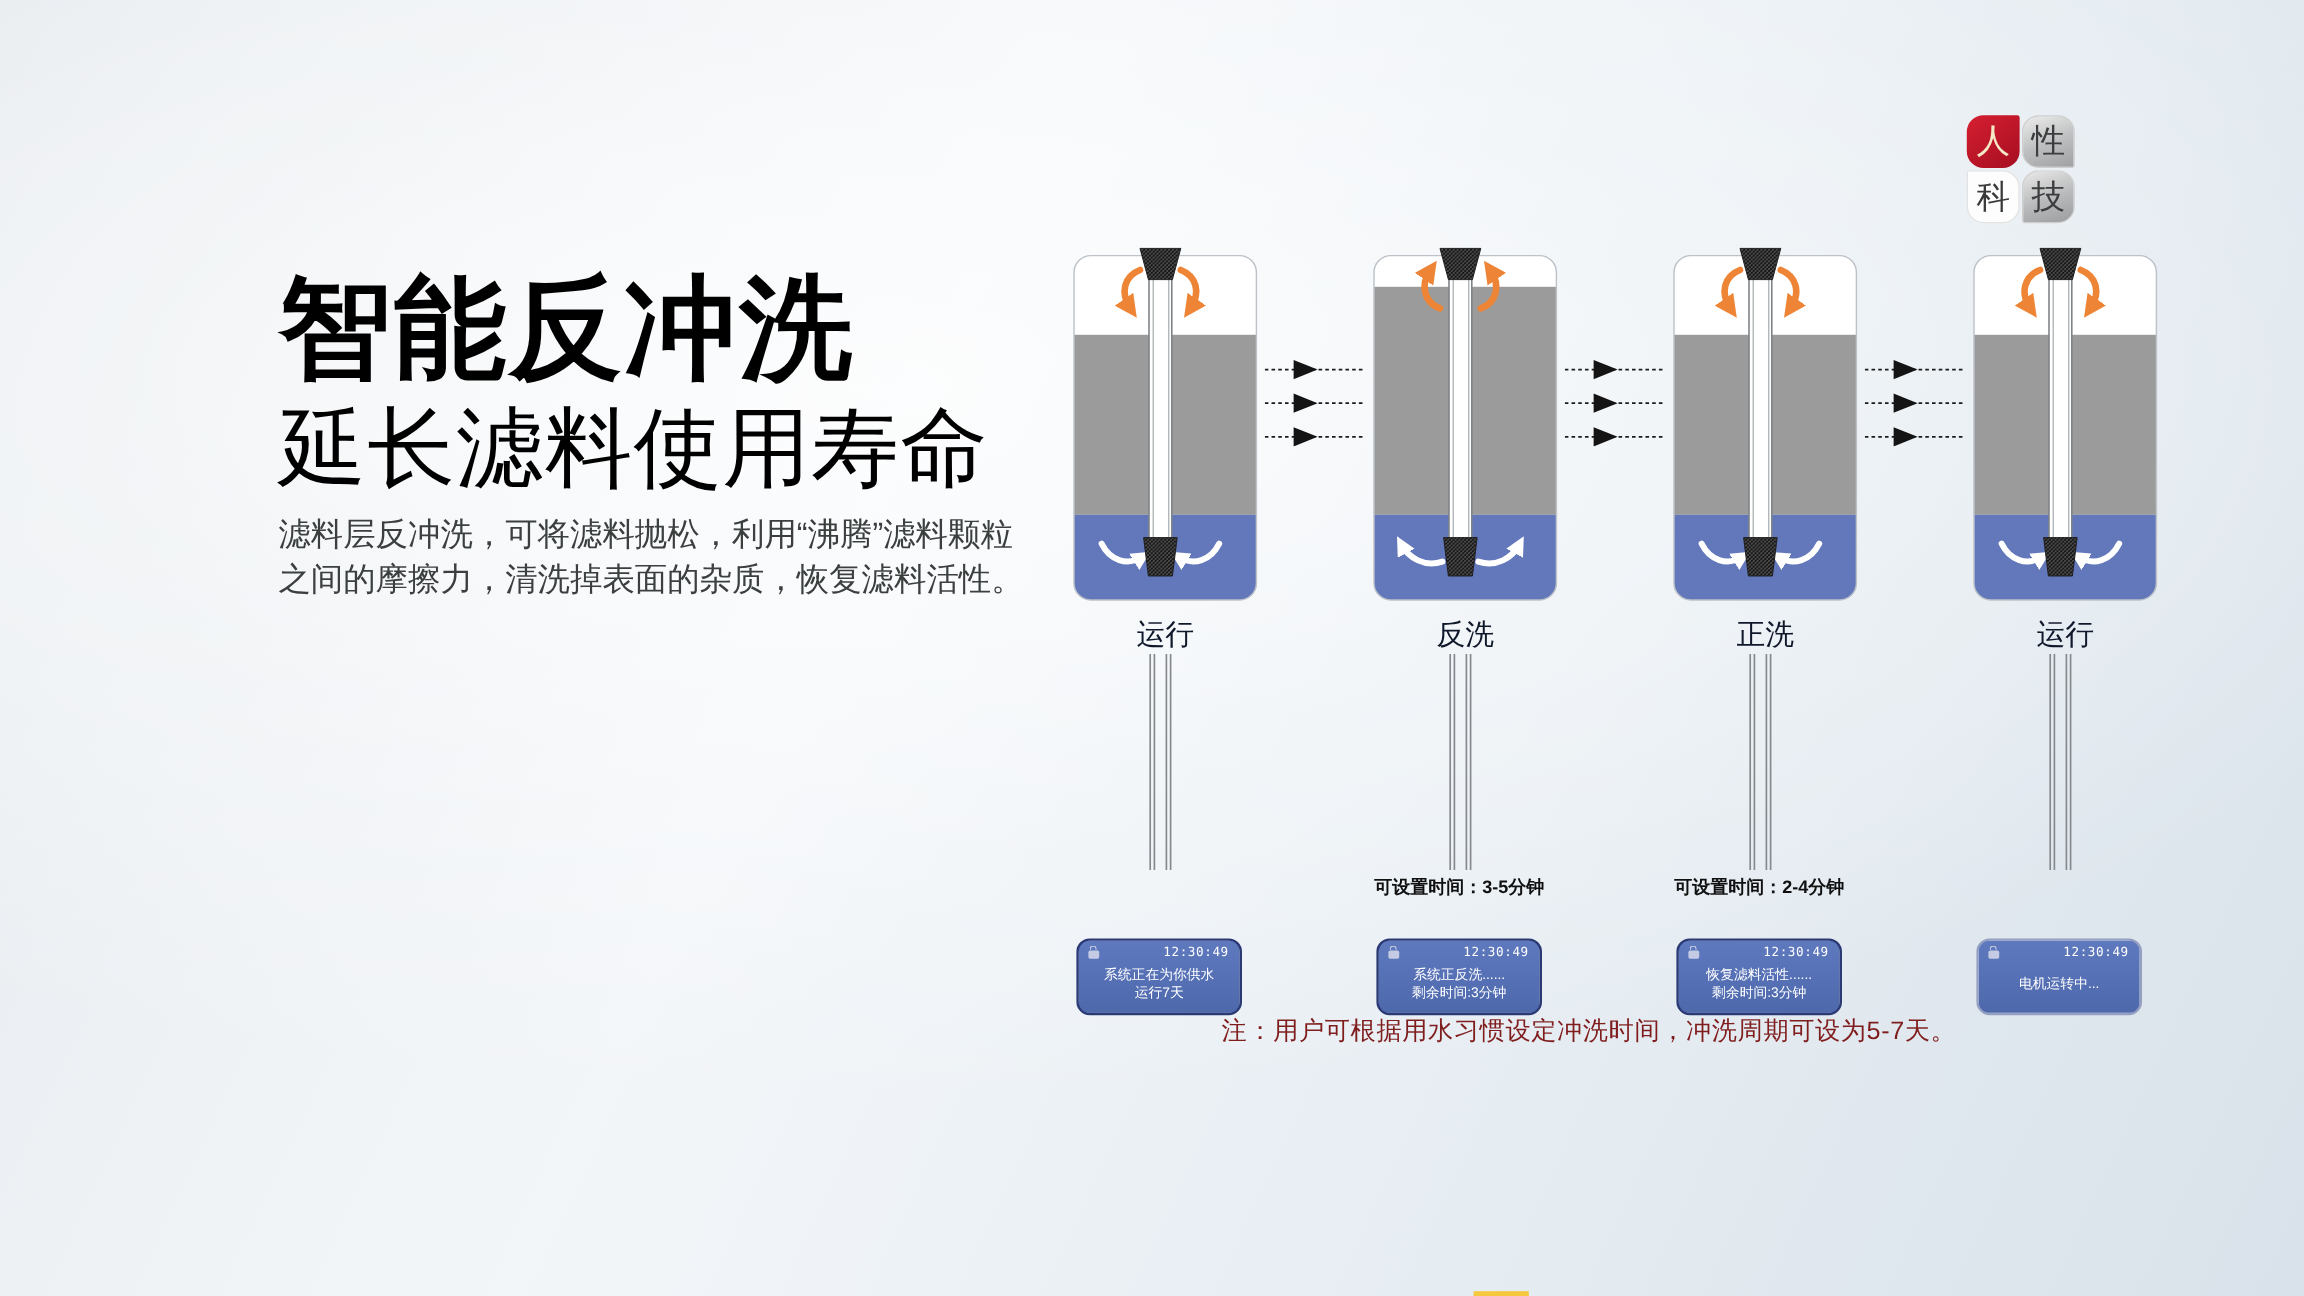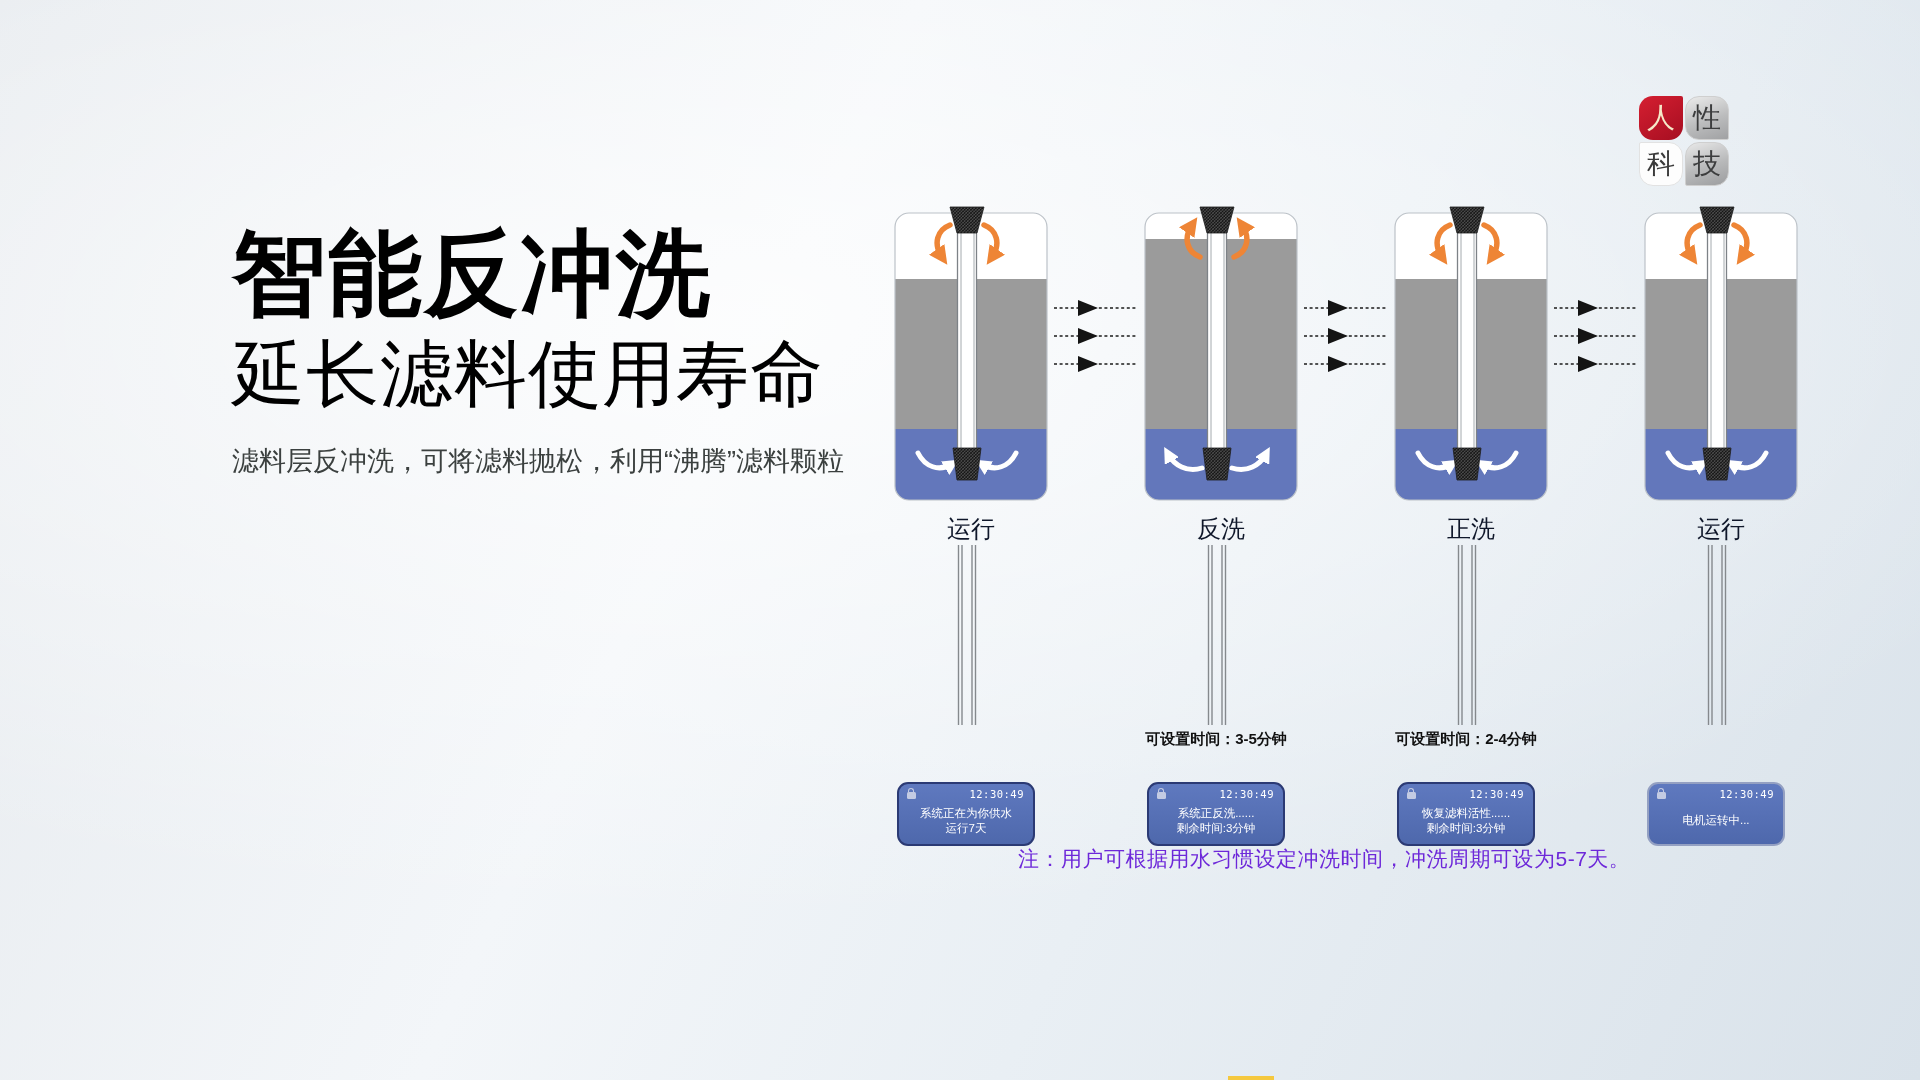"滤料层反冲洗，可将滤料抛松，利用“沸腾”滤料颗粒" .hero .desc { margin-top: 26px -> 10px }
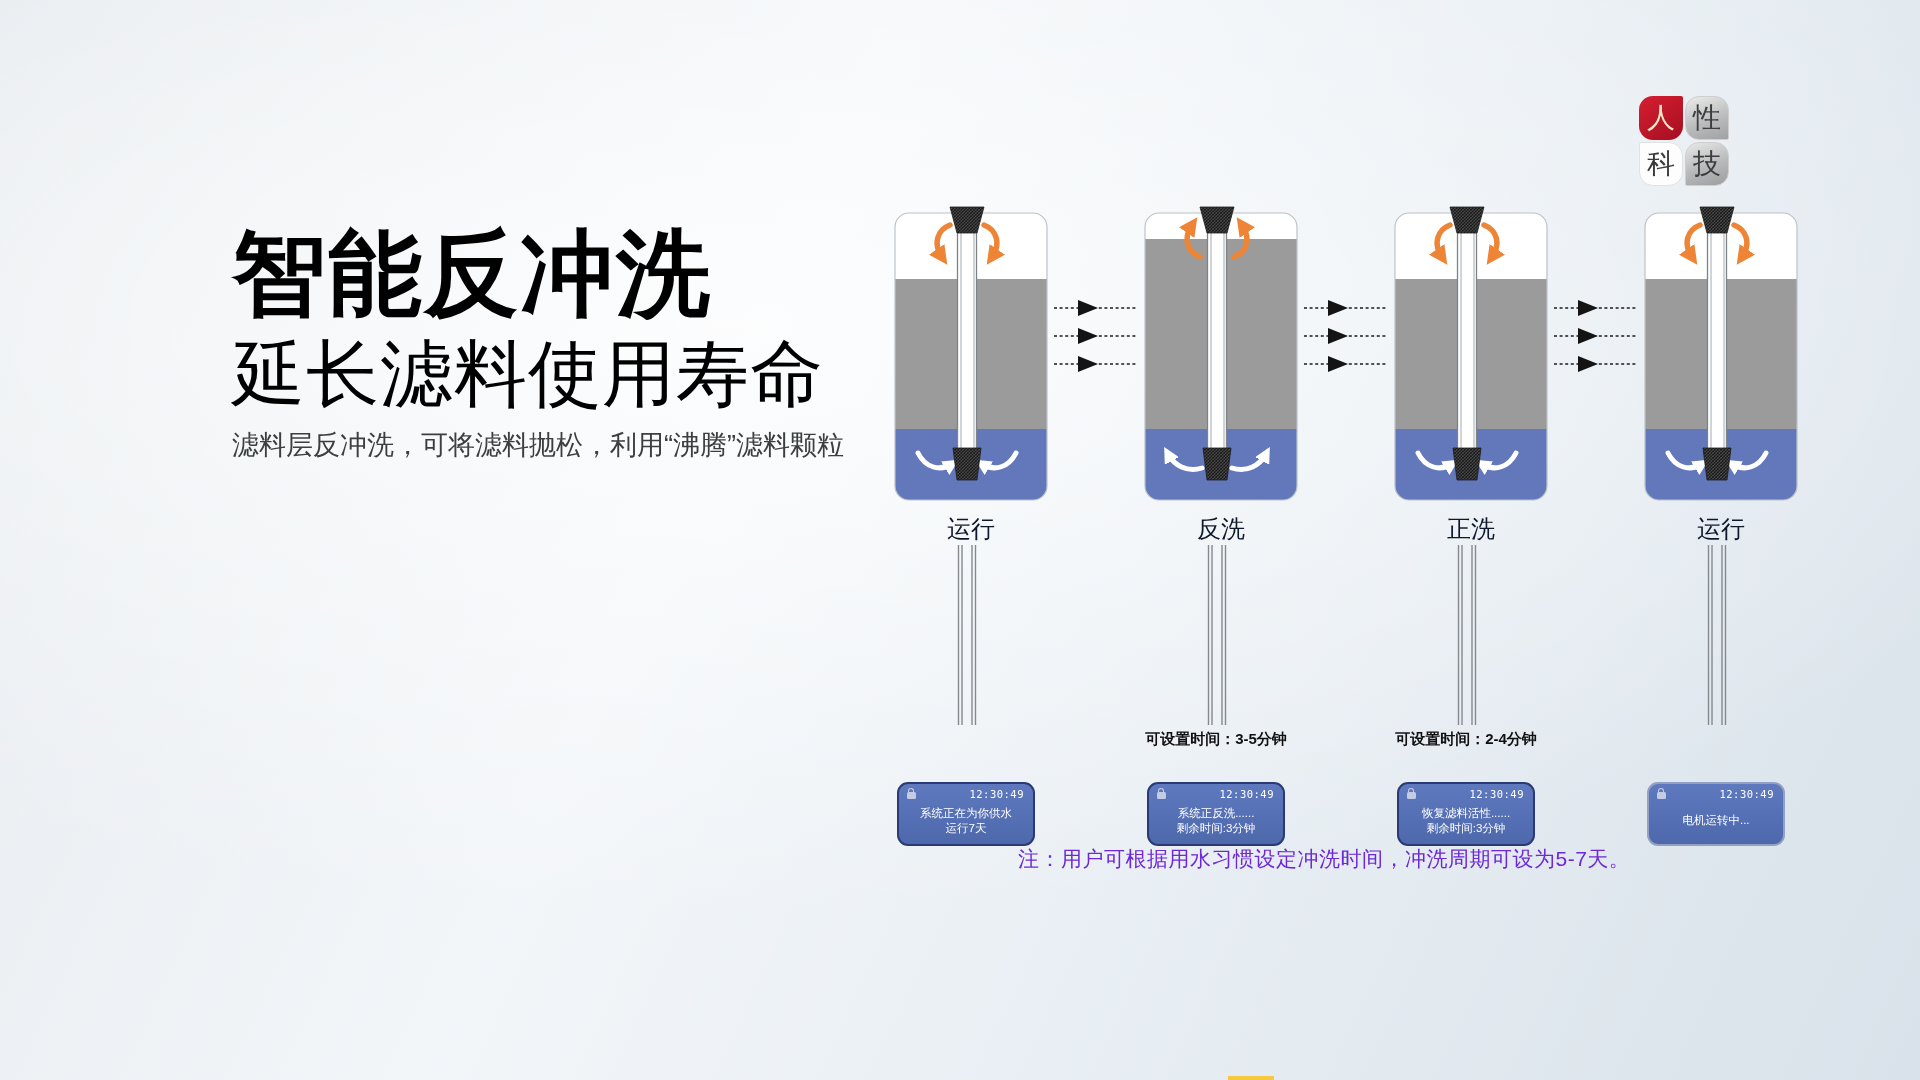"之间的摩擦力，清洗掉表面的杂质，恢复滤料活性。" div { html: none -> <div>之间的摩擦力，清洗掉表面的杂质，恢复滤料活性。</div> }
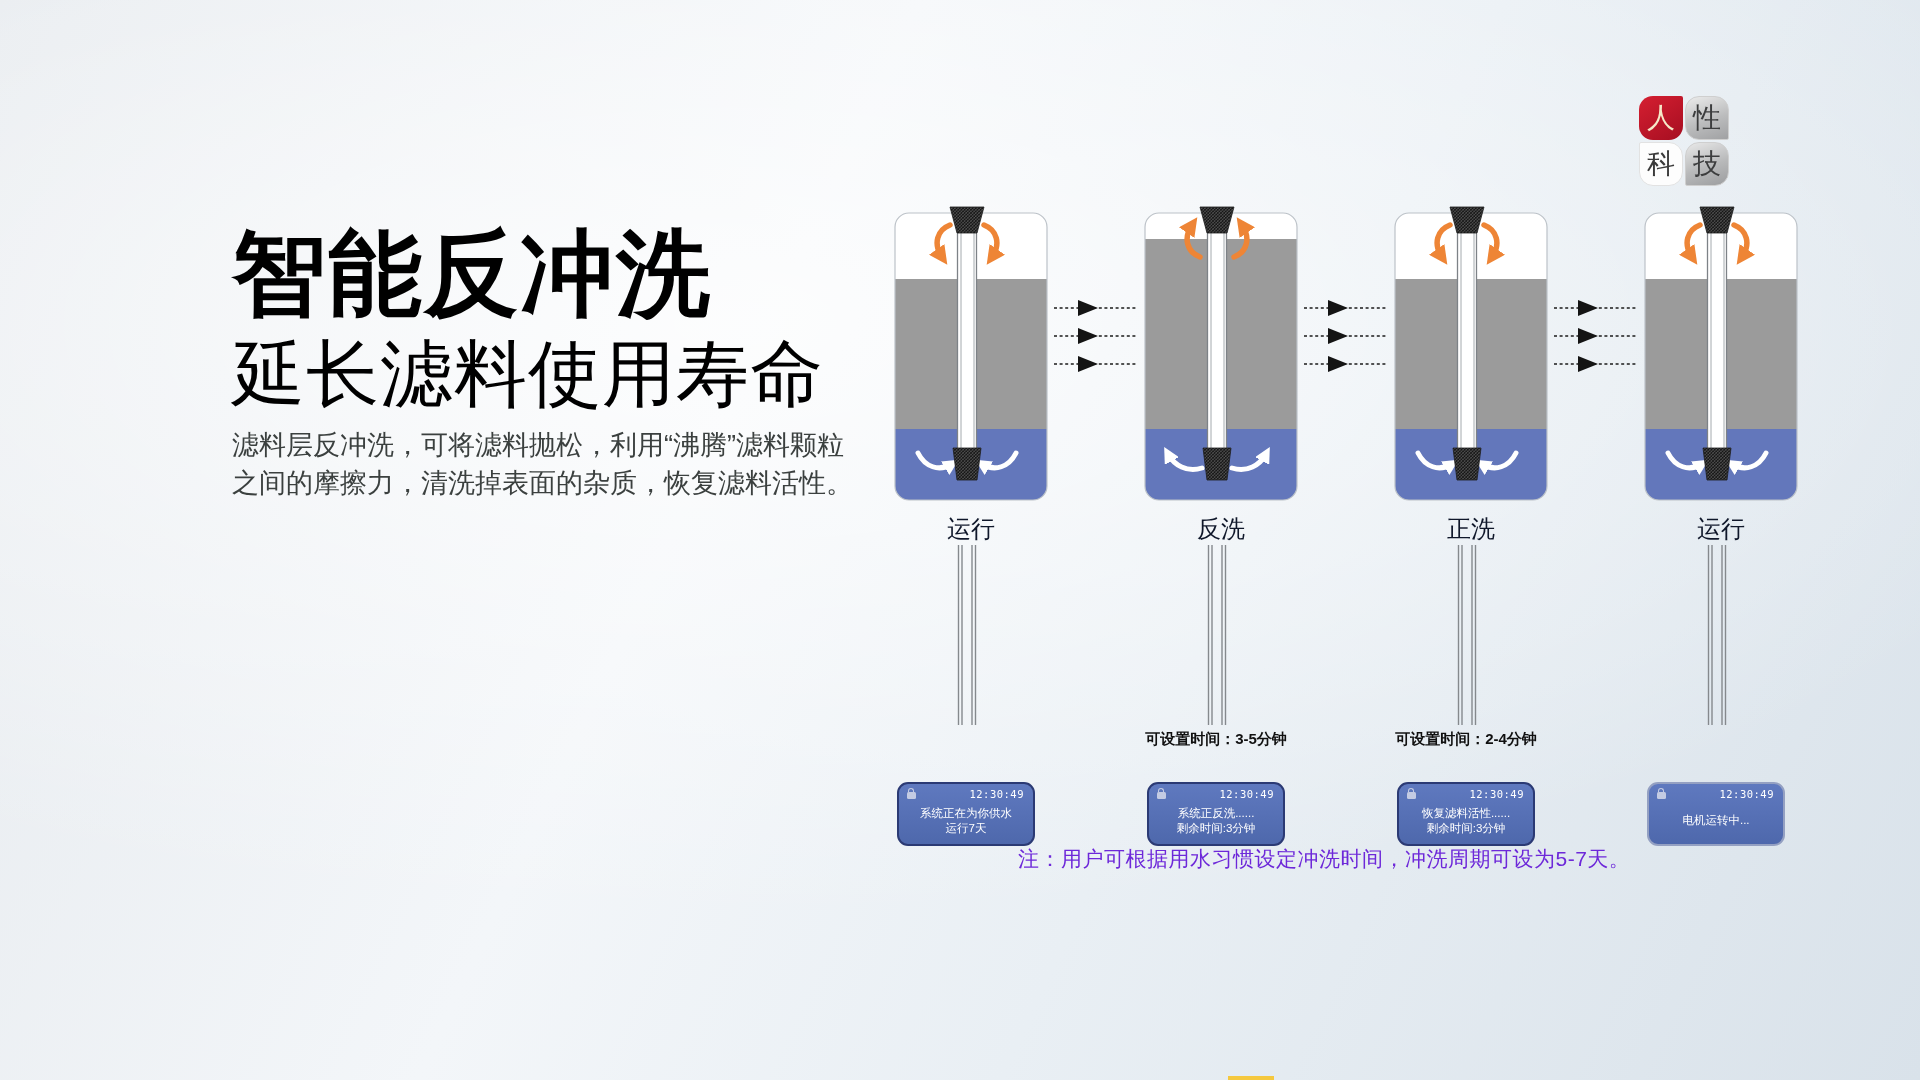"注：用户可根据用水习惯设定冲洗时间，冲洗周期可设为5-7天。" .note { color: #6d28d9 -> #7f1d1d }
